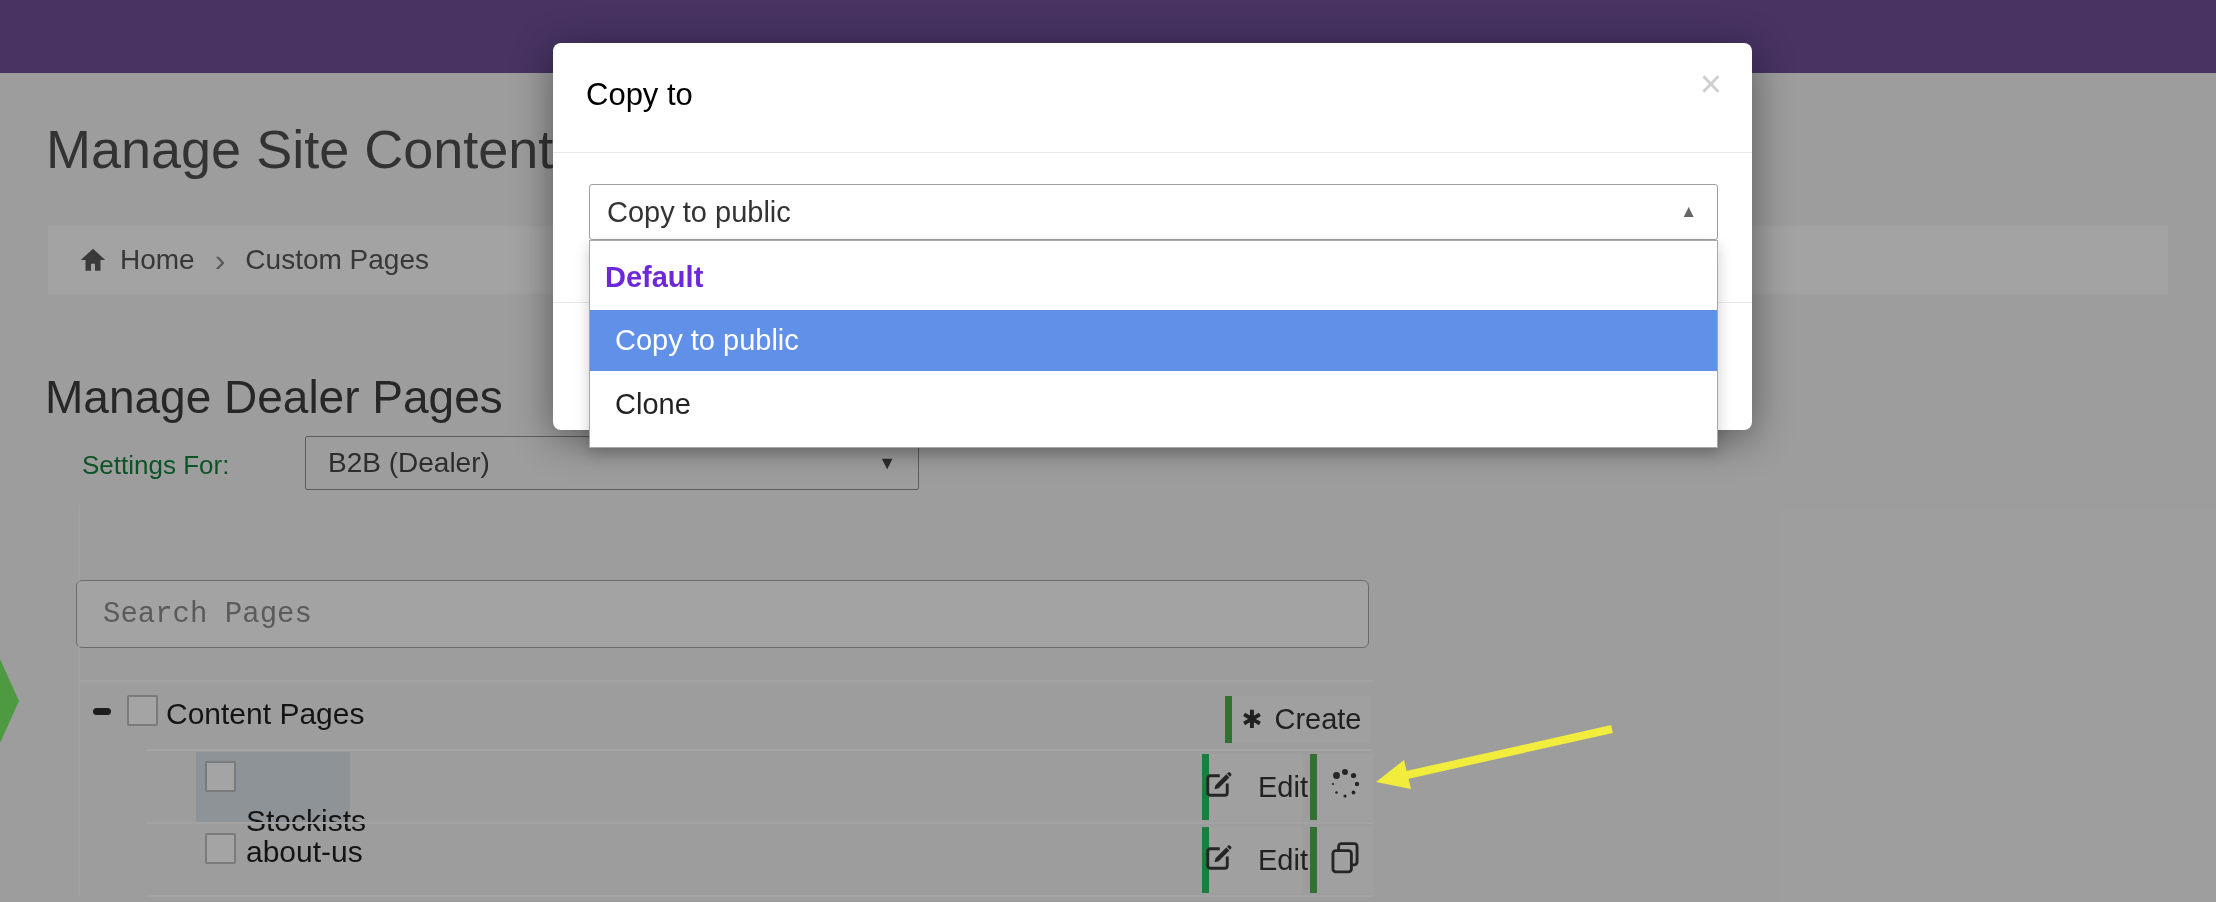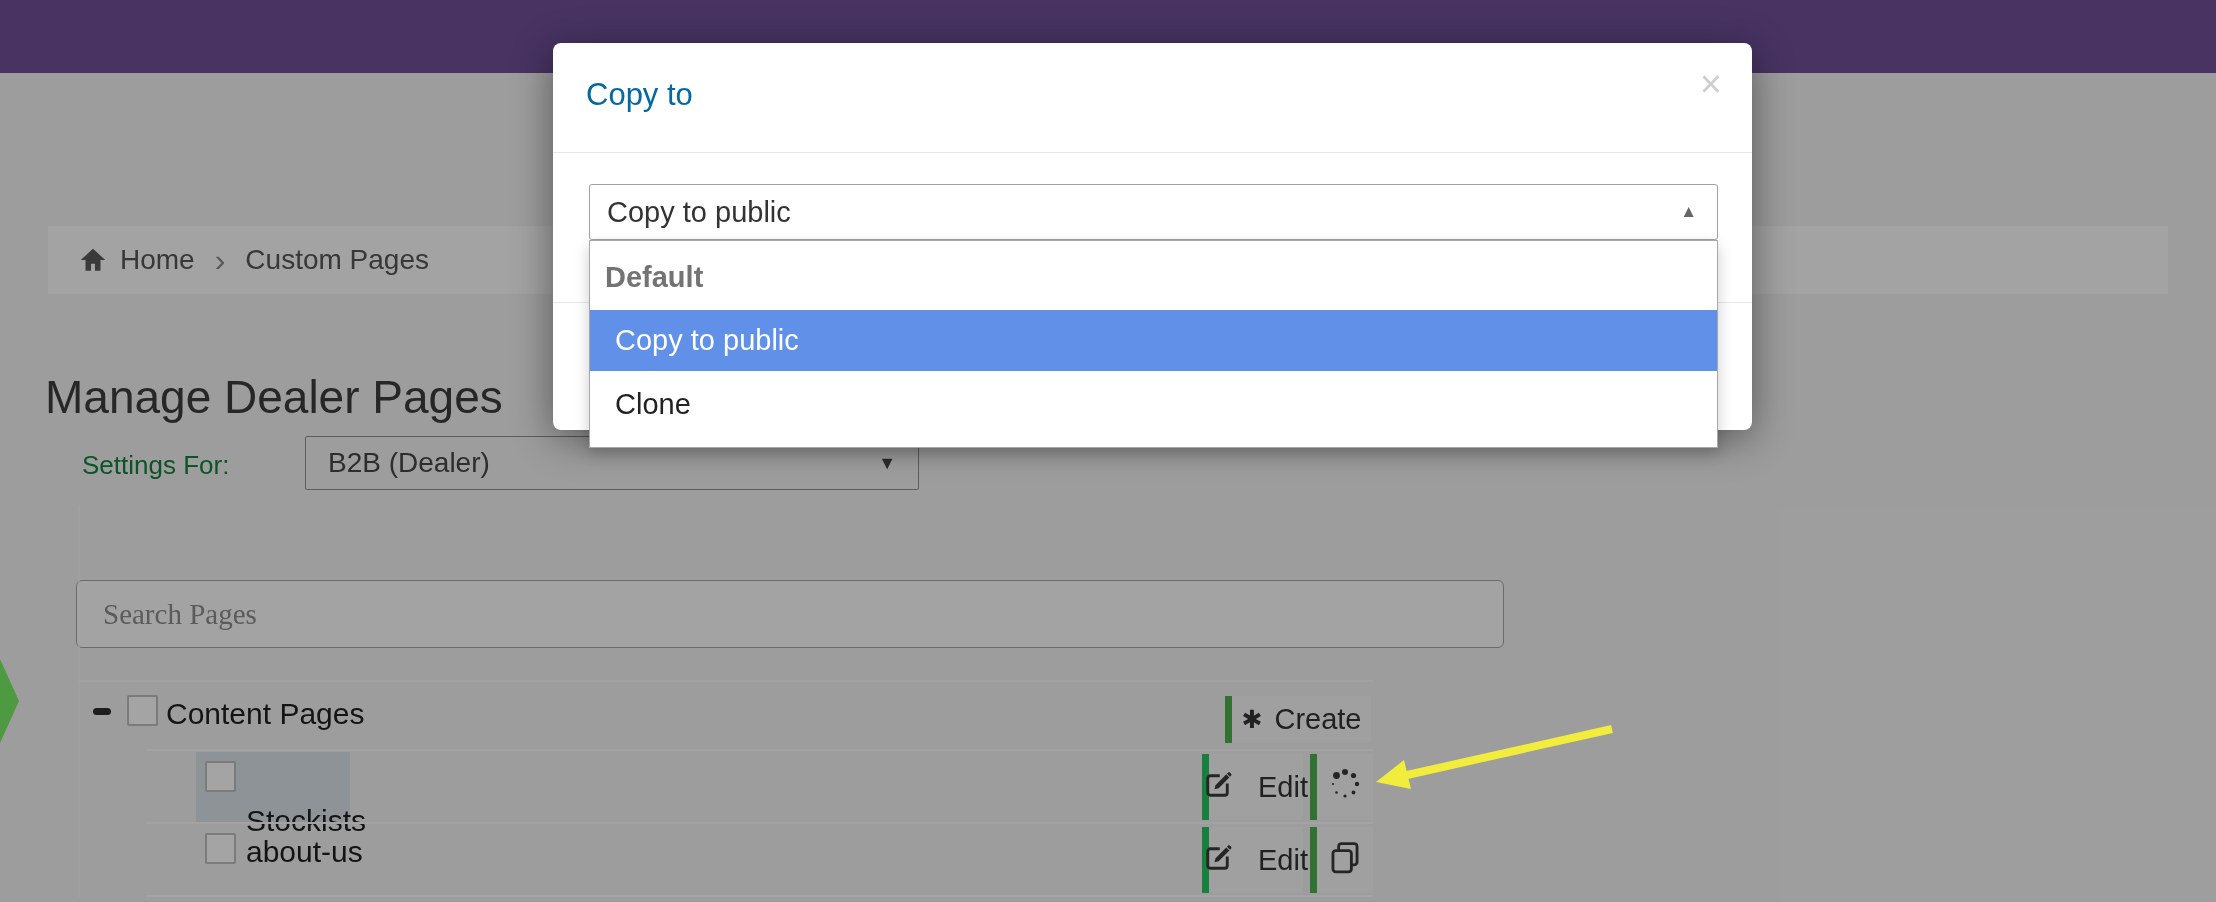"Copy to" .modal-title { color: #0369a1 -> #000000 }
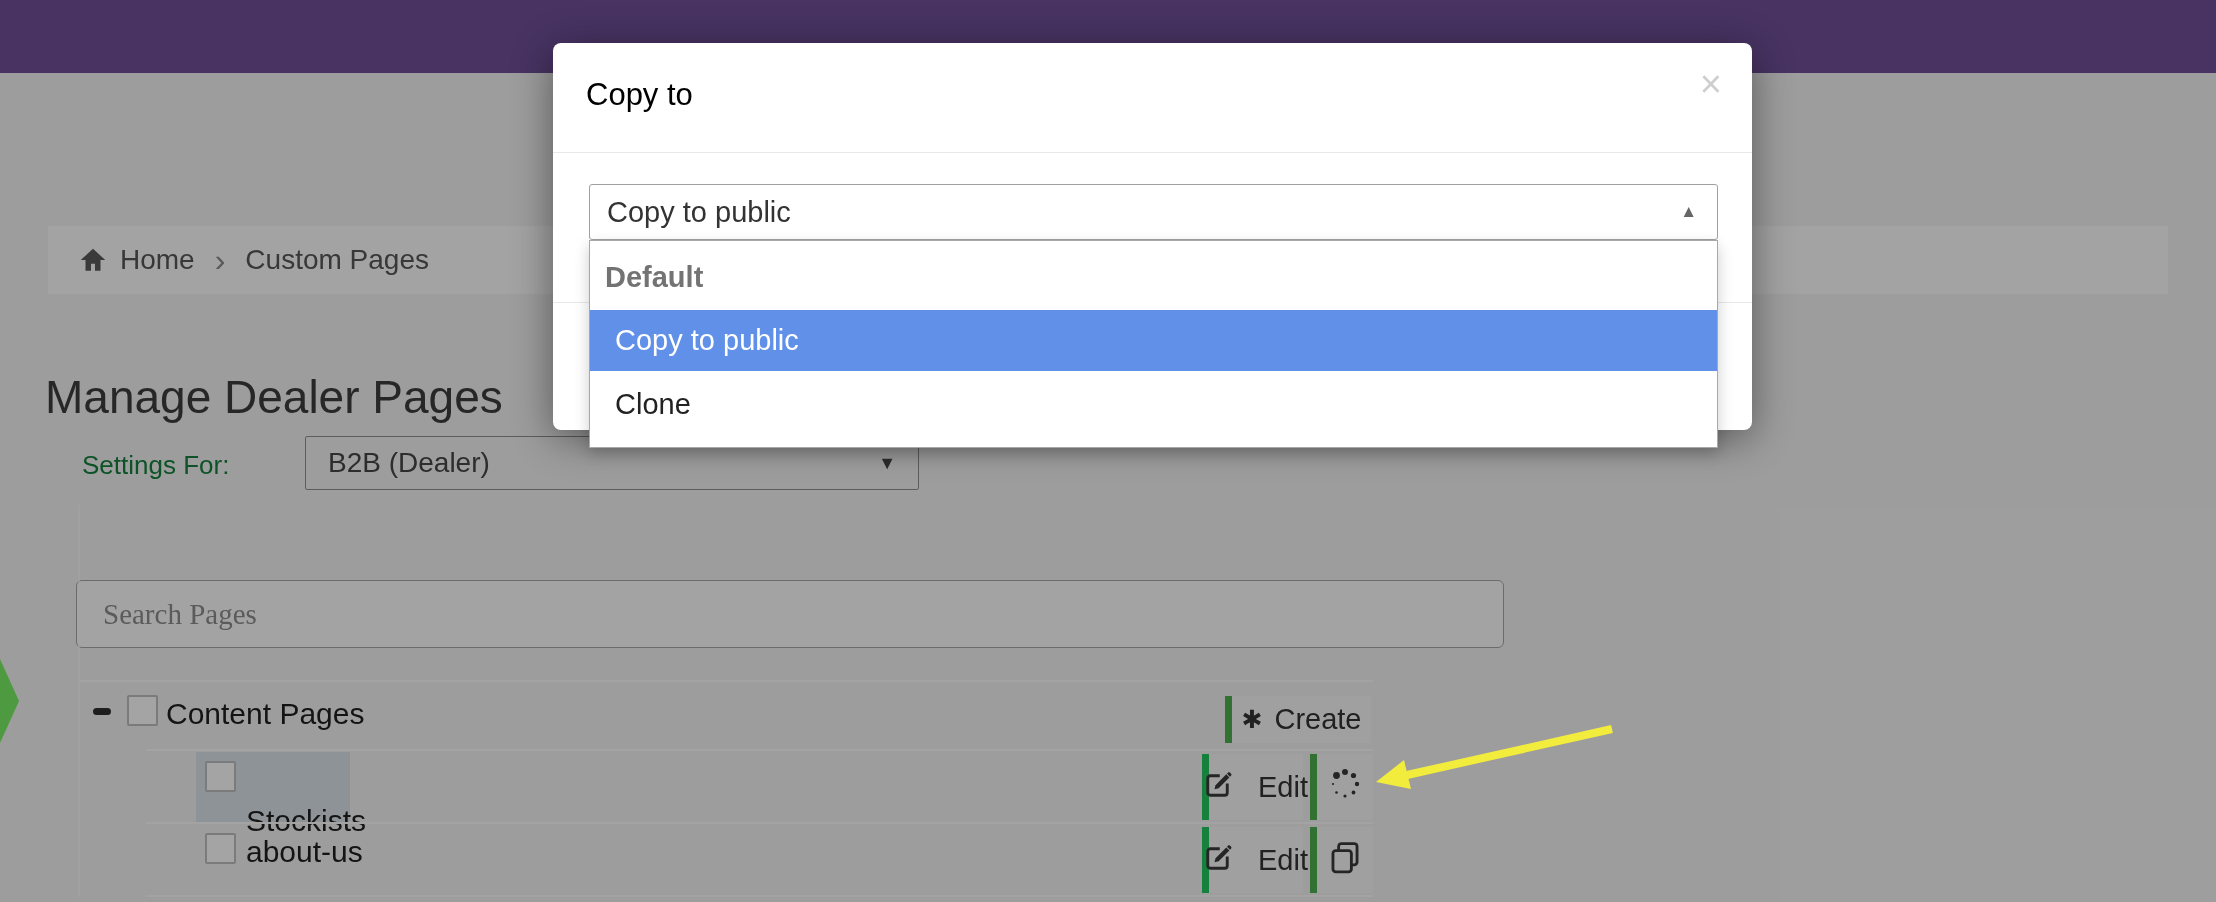"Manage Site Content" div.h1 { html: none -> <div>Manage Site Content</div> }
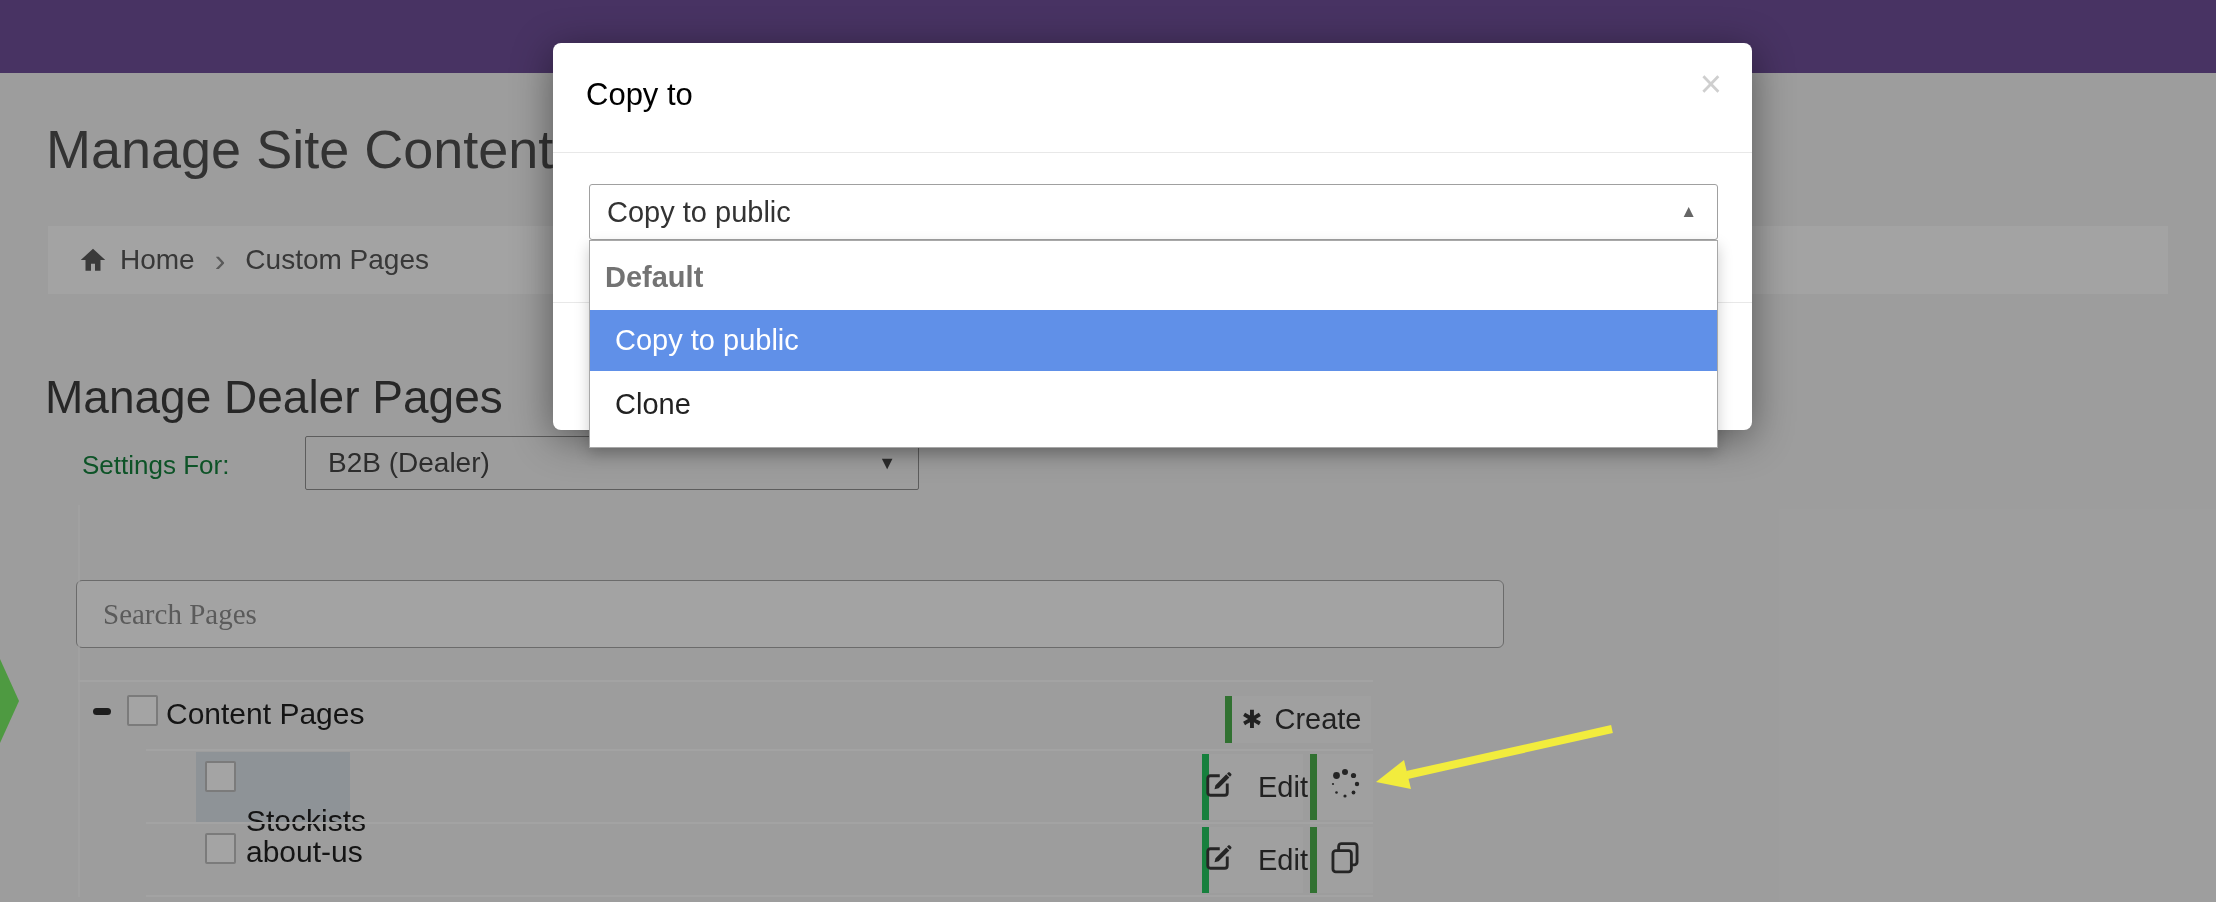"Default" .opt-group { color: #737373 -> #6d28d9 }
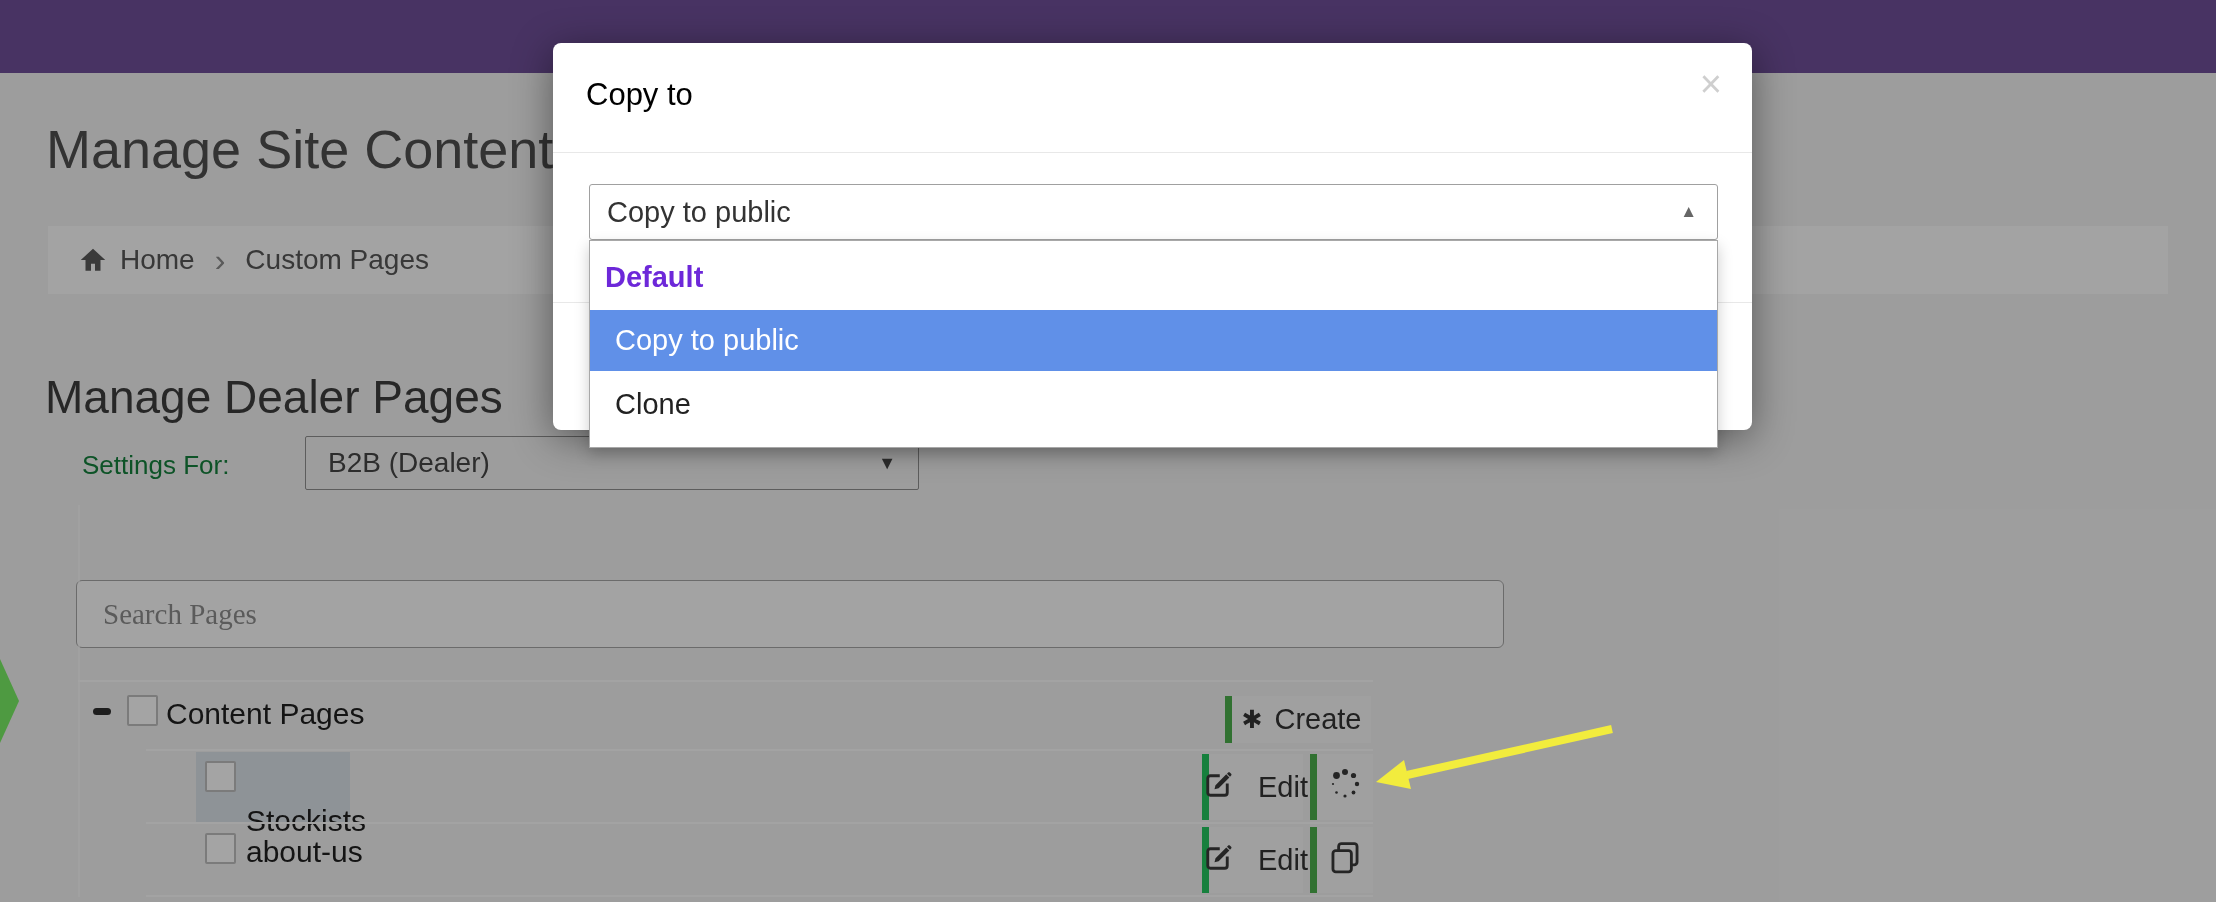"Search Pages" .search-input { font-family: Liberation Serif, serif -> Liberation Mono, monospace; width: 1428px -> 1293px }
